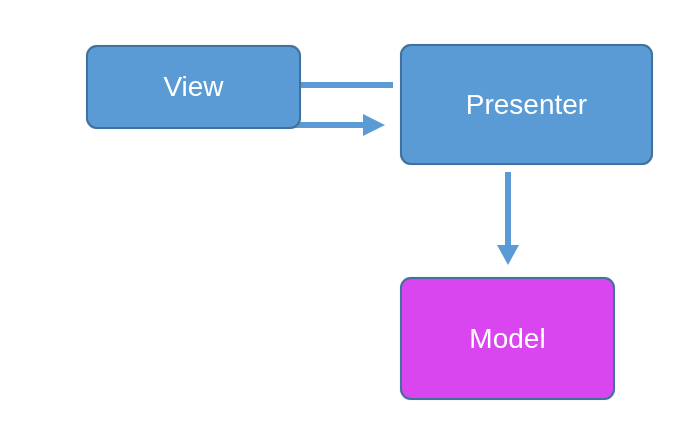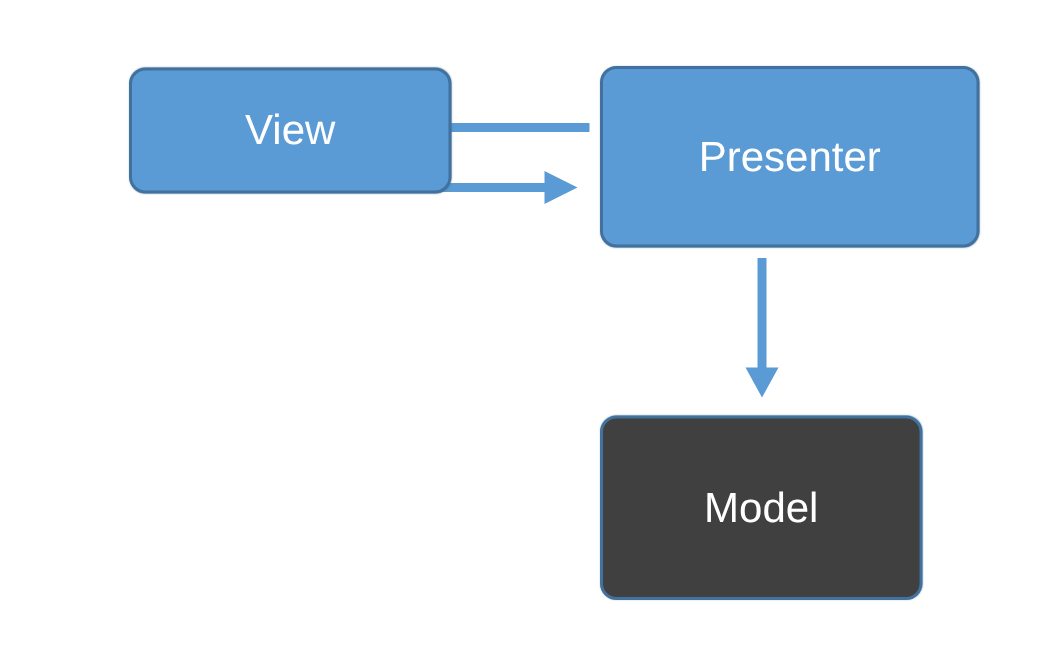"Model" div.node { background-color: #404040 -> #d946ef }
